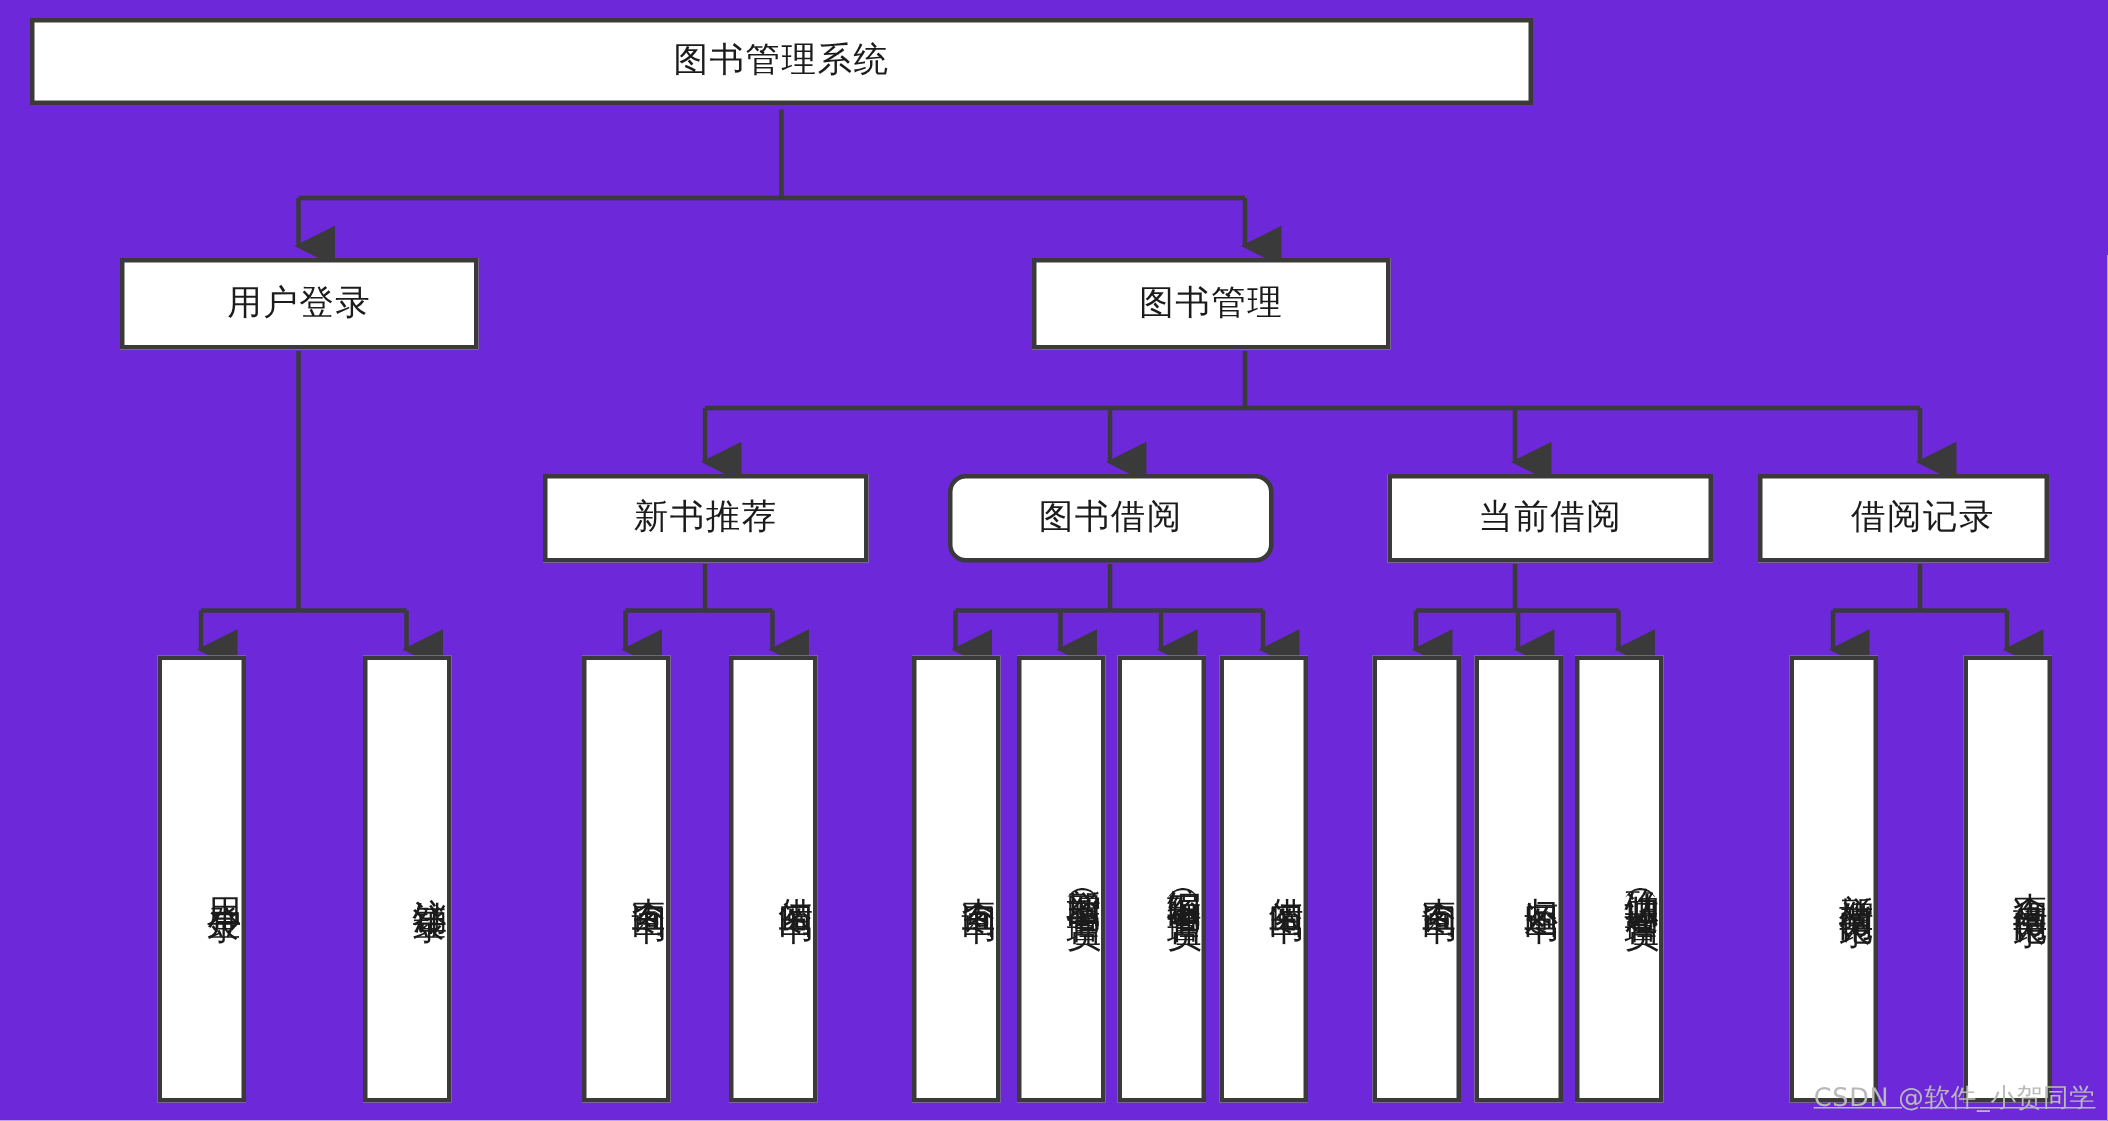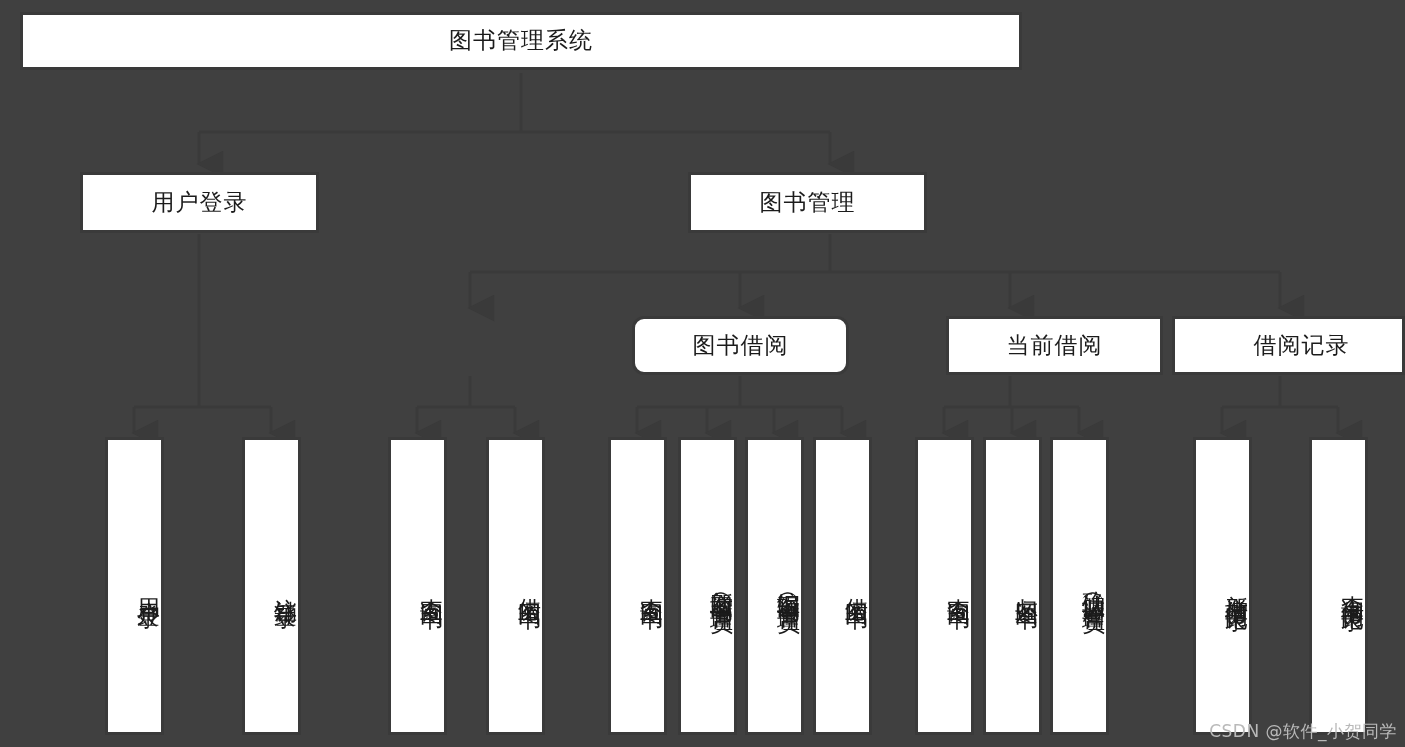"图书管理系统" #canvas { background: #404040 -> #6d28d9 }
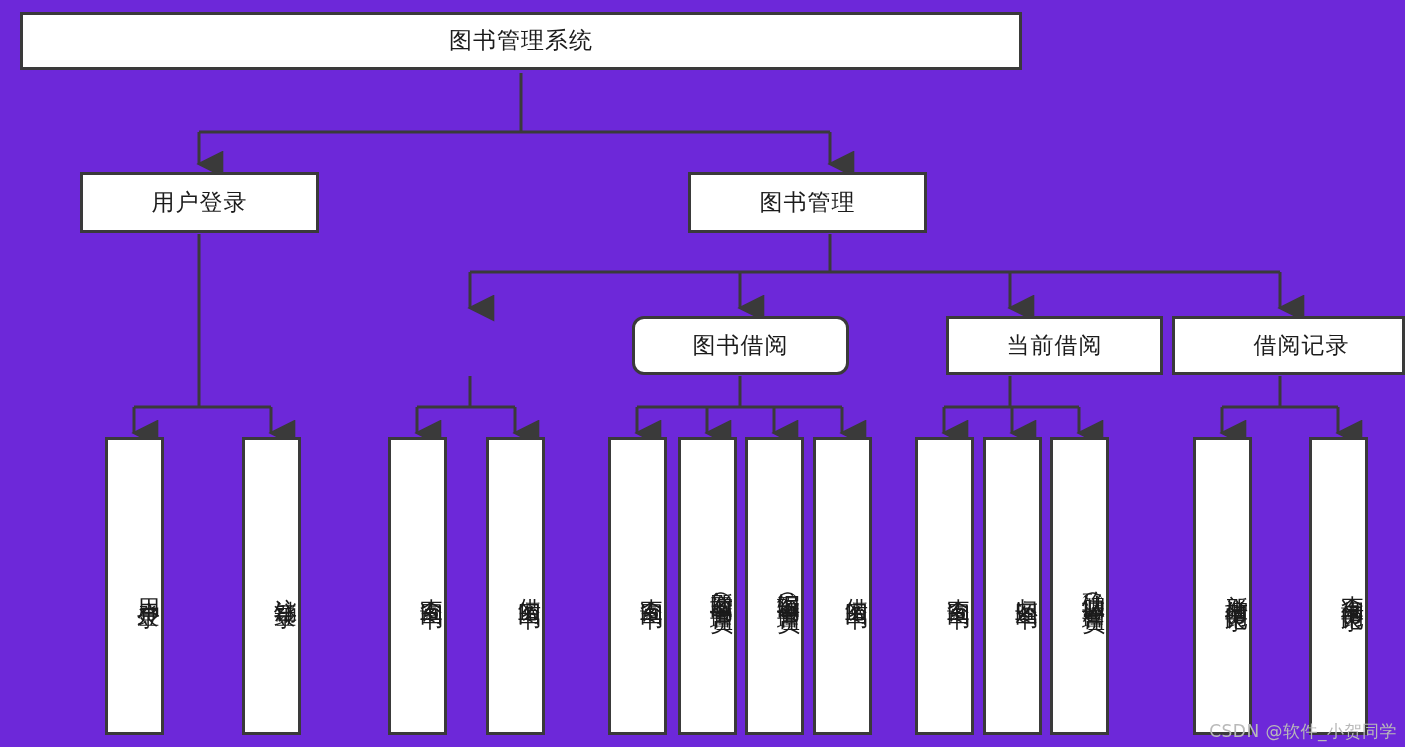"新书推荐" div.node { html: none -> <div>新书推荐</div> }
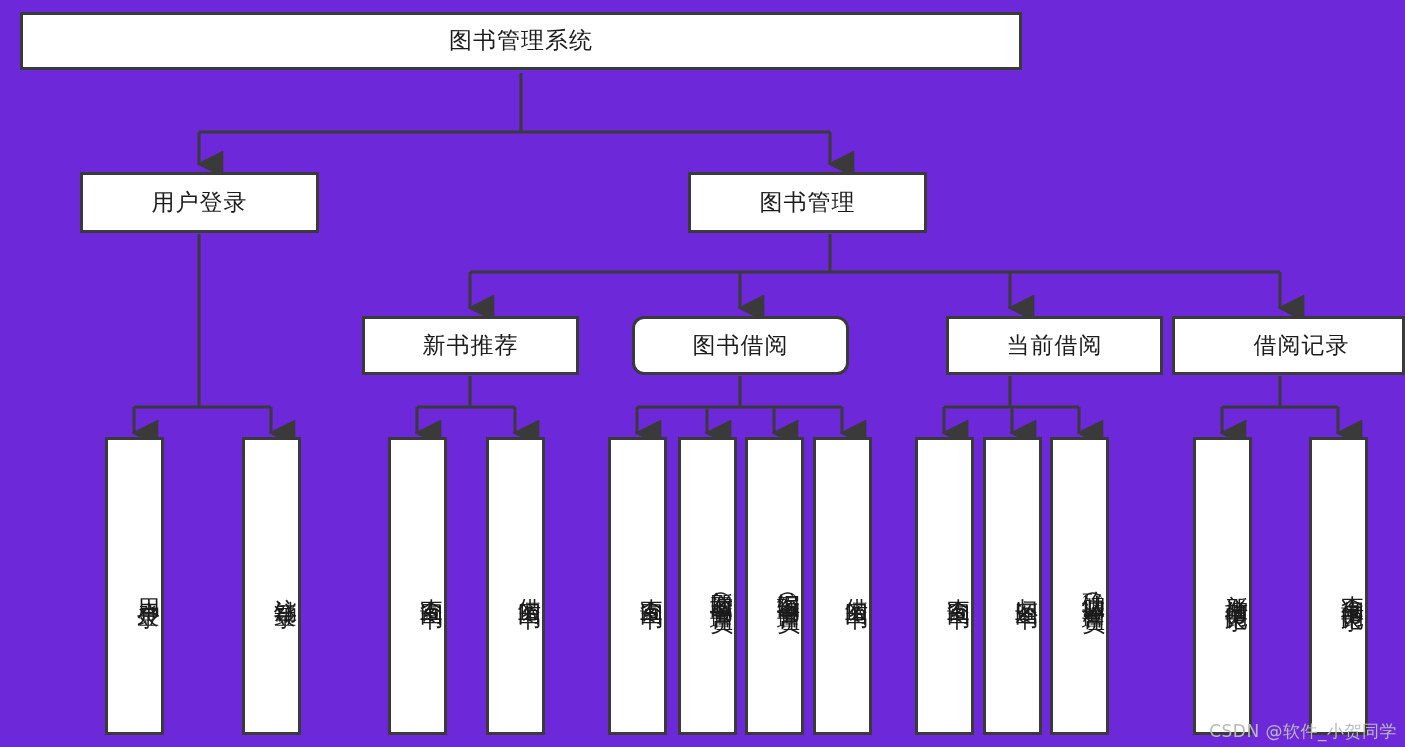"当前借阅" div.node { left: 946px -> 925px }
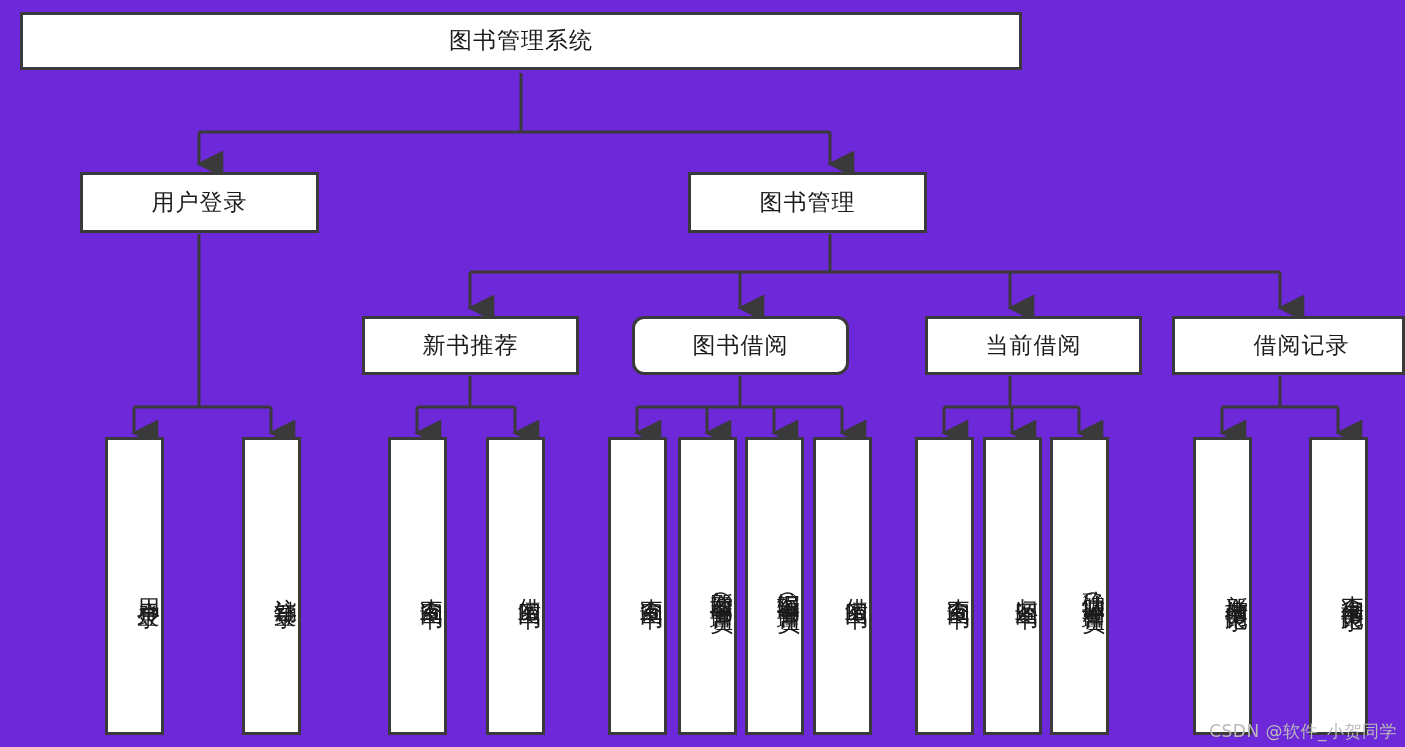"借阅记录" div.node { width: 233px -> 194px }
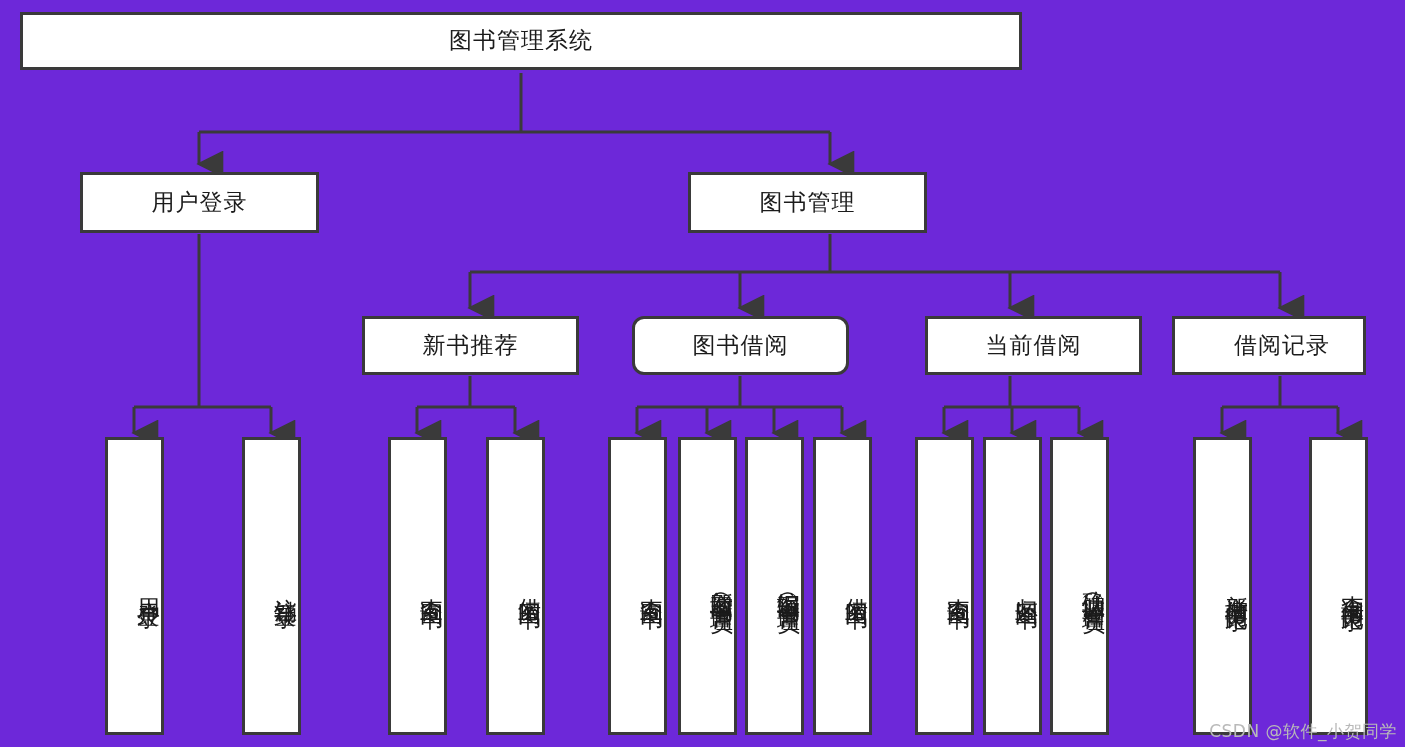"CSDN @软件_小贺同学" .watermark { text-decoration: none -> underline }
